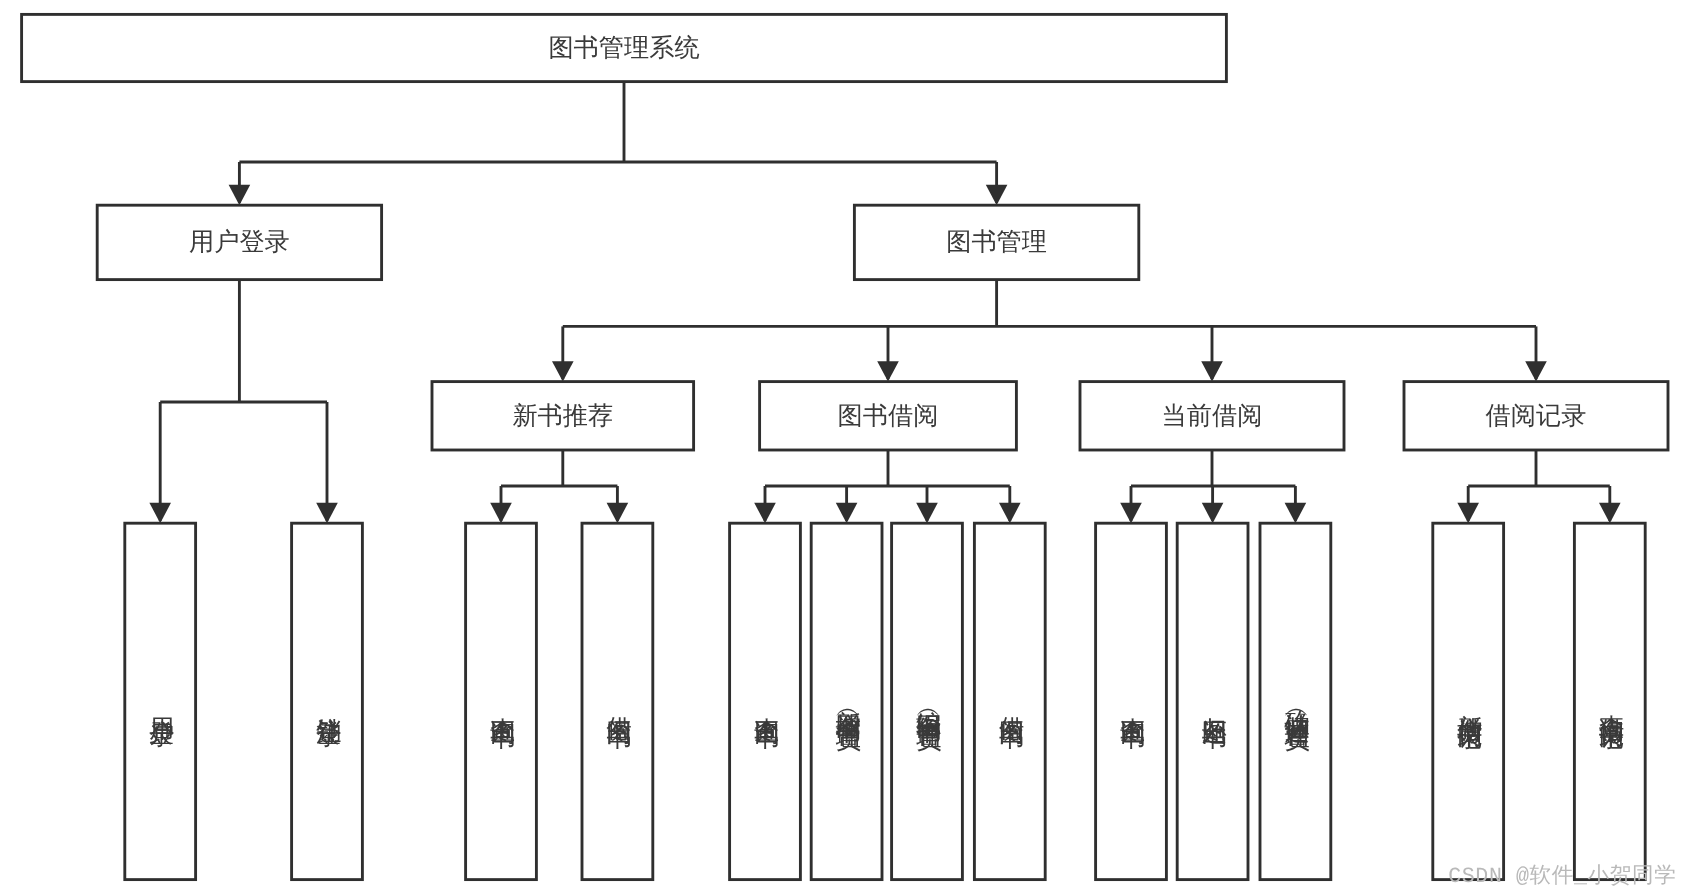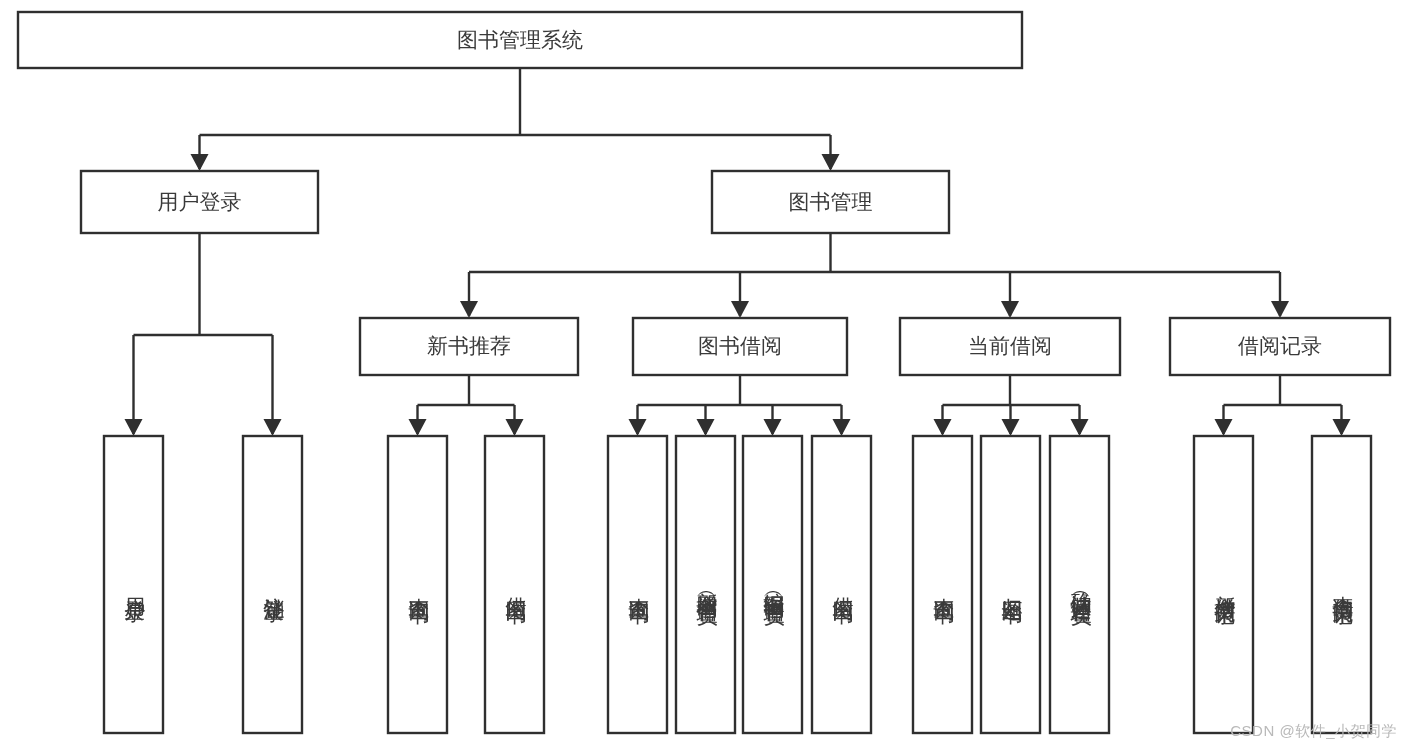"CSDN @软件_小贺同学" .watermark { font-family: Liberation Sans, sans-serif -> Liberation Mono, monospace; font-size: 15px -> 18px }
